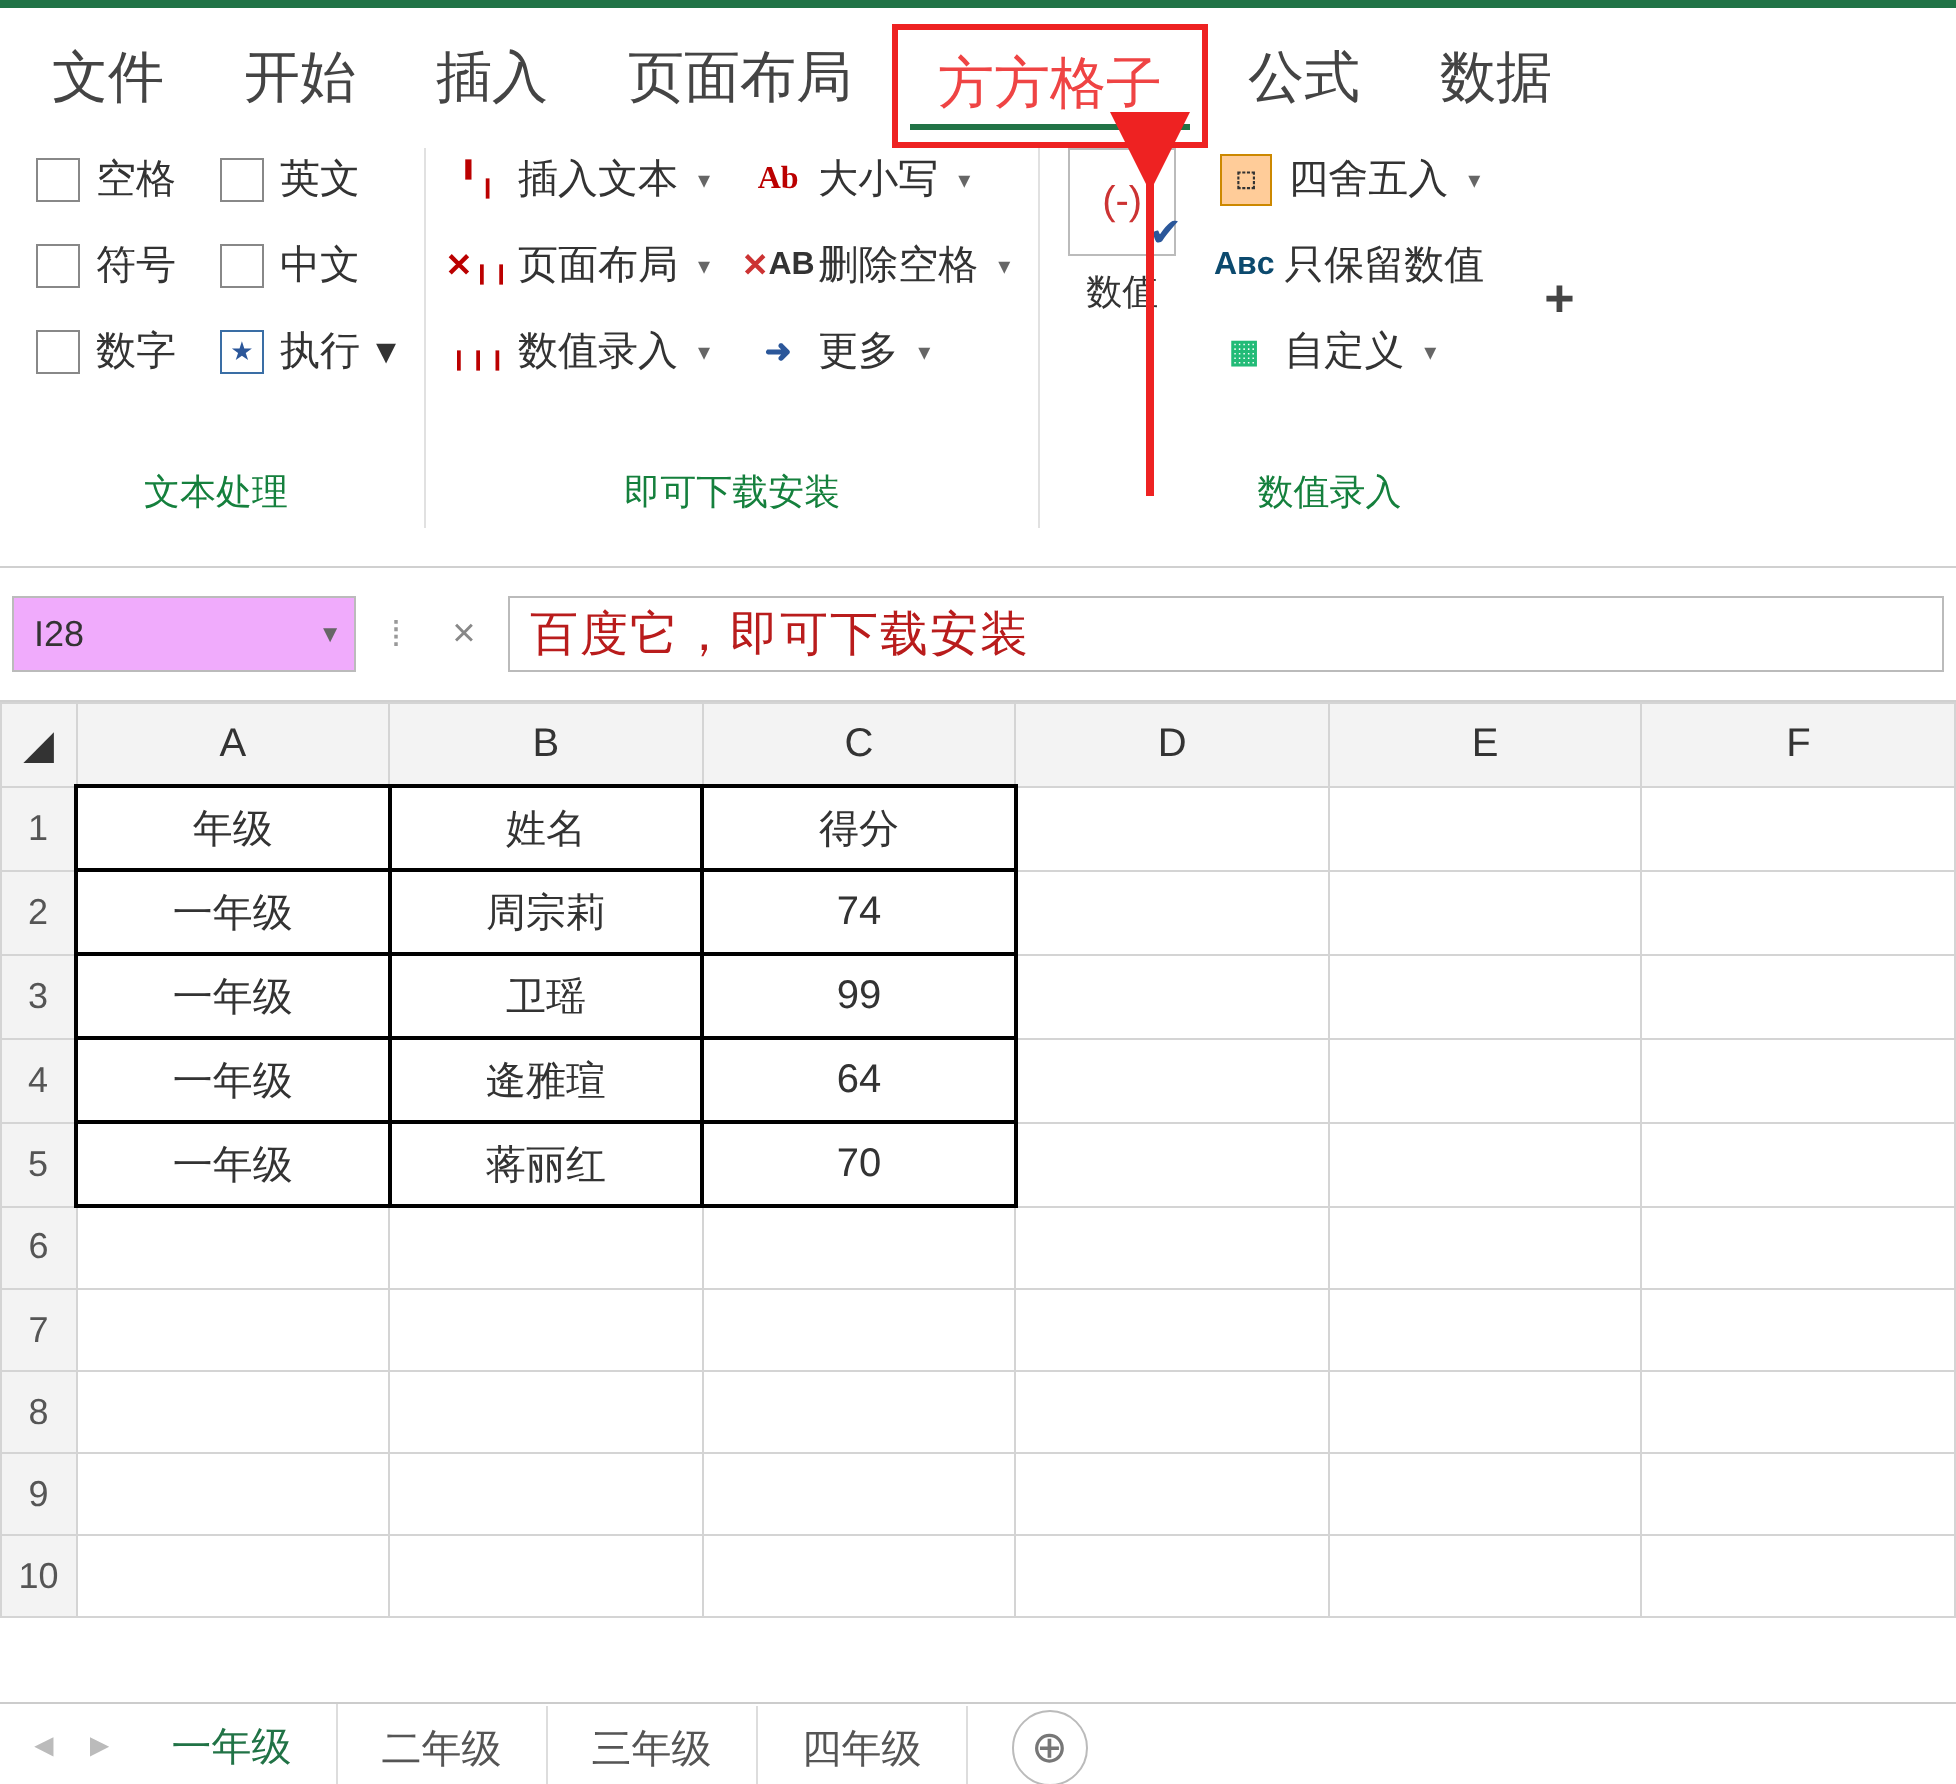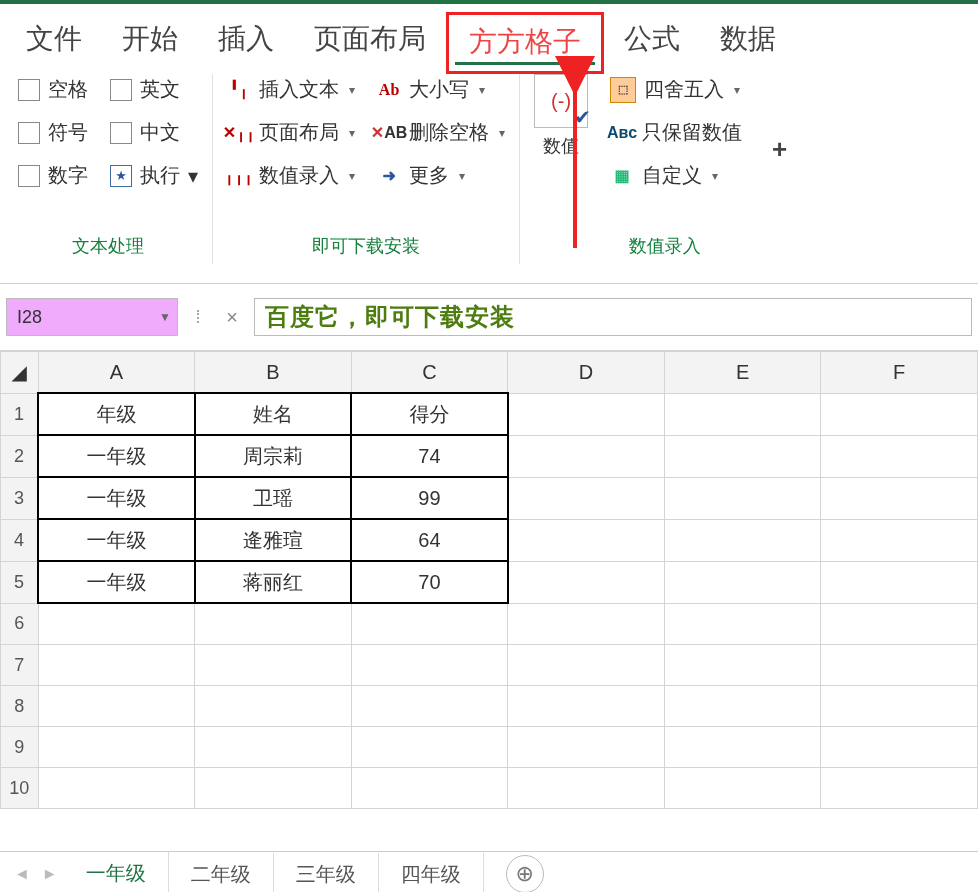"百度它，即可下载安装" .annot { color: #4d7c0f -> #b91c1c; font-weight: 700 -> 400 }
